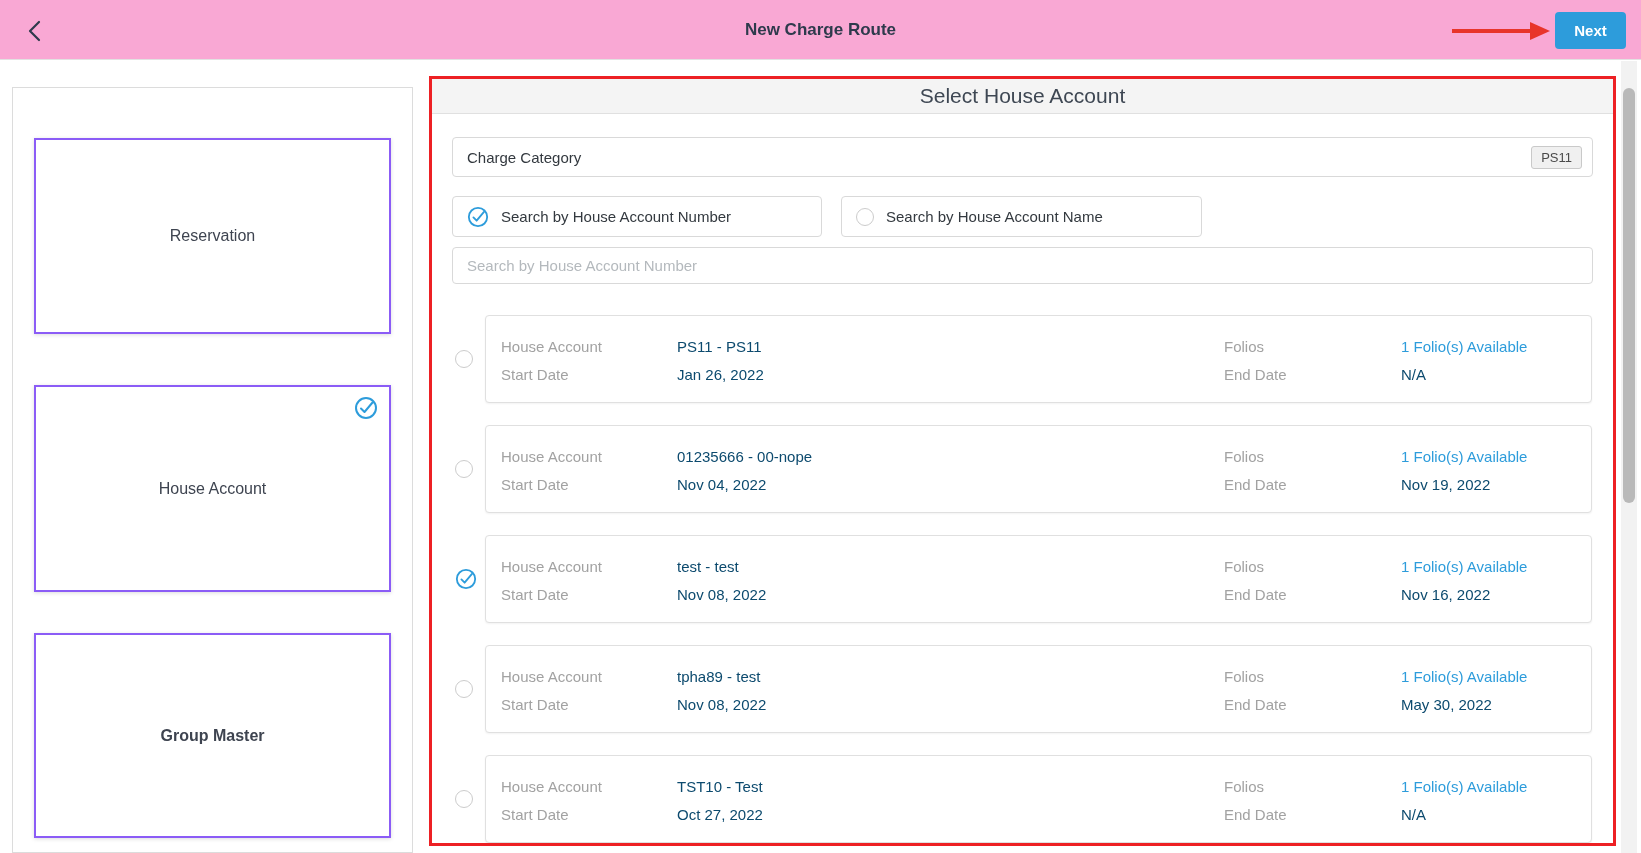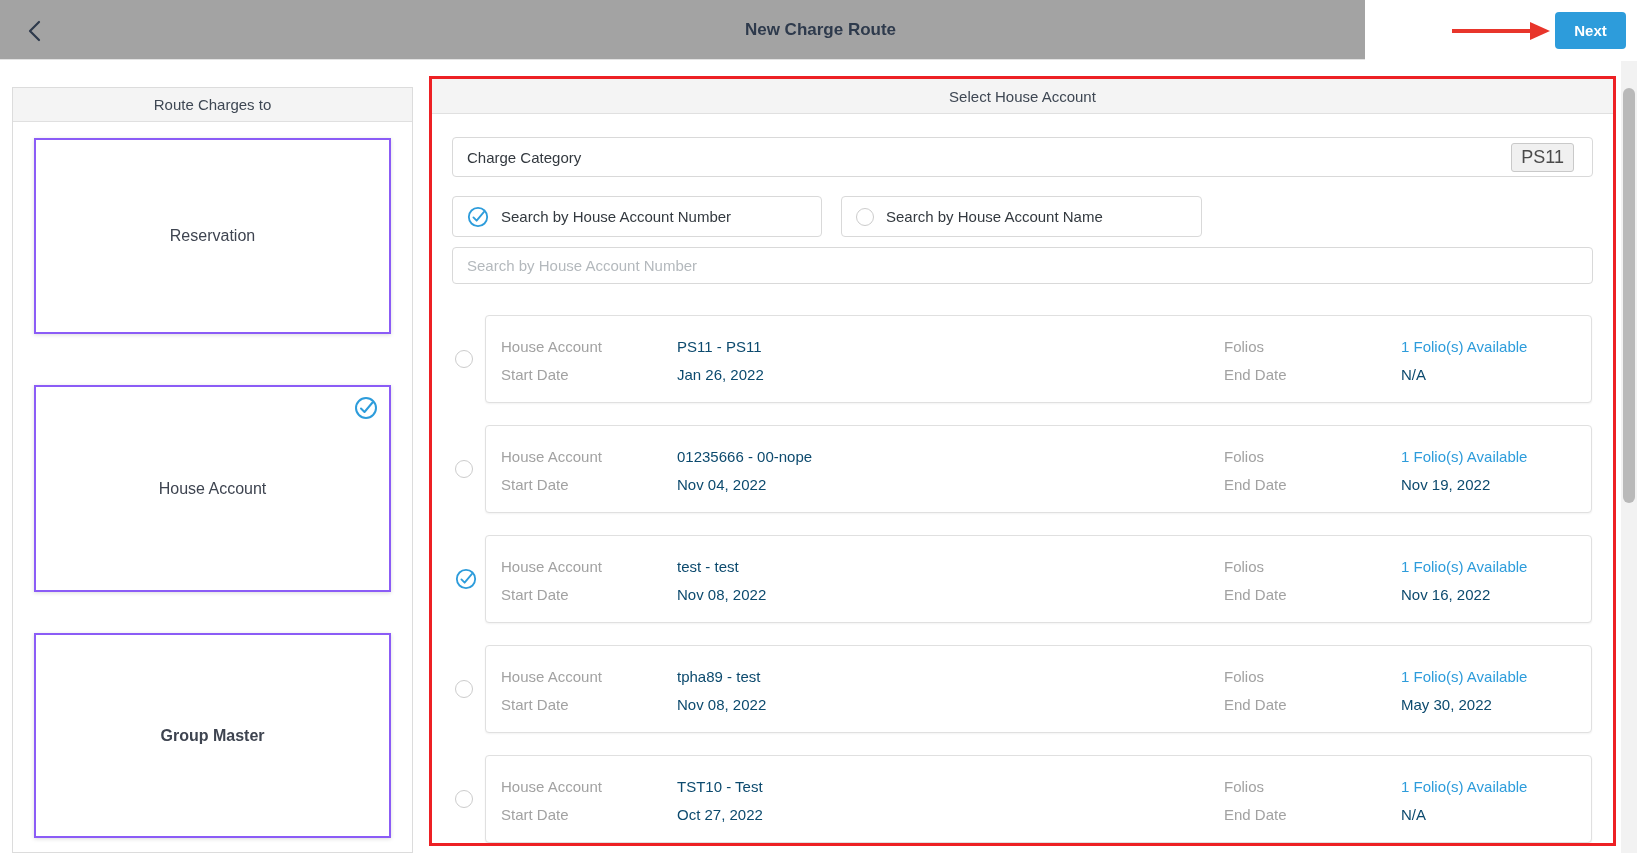"New Charge Route" .topbar { background: #a3a3a3 -> #f9a8d4; width: 1365px -> 1641px }
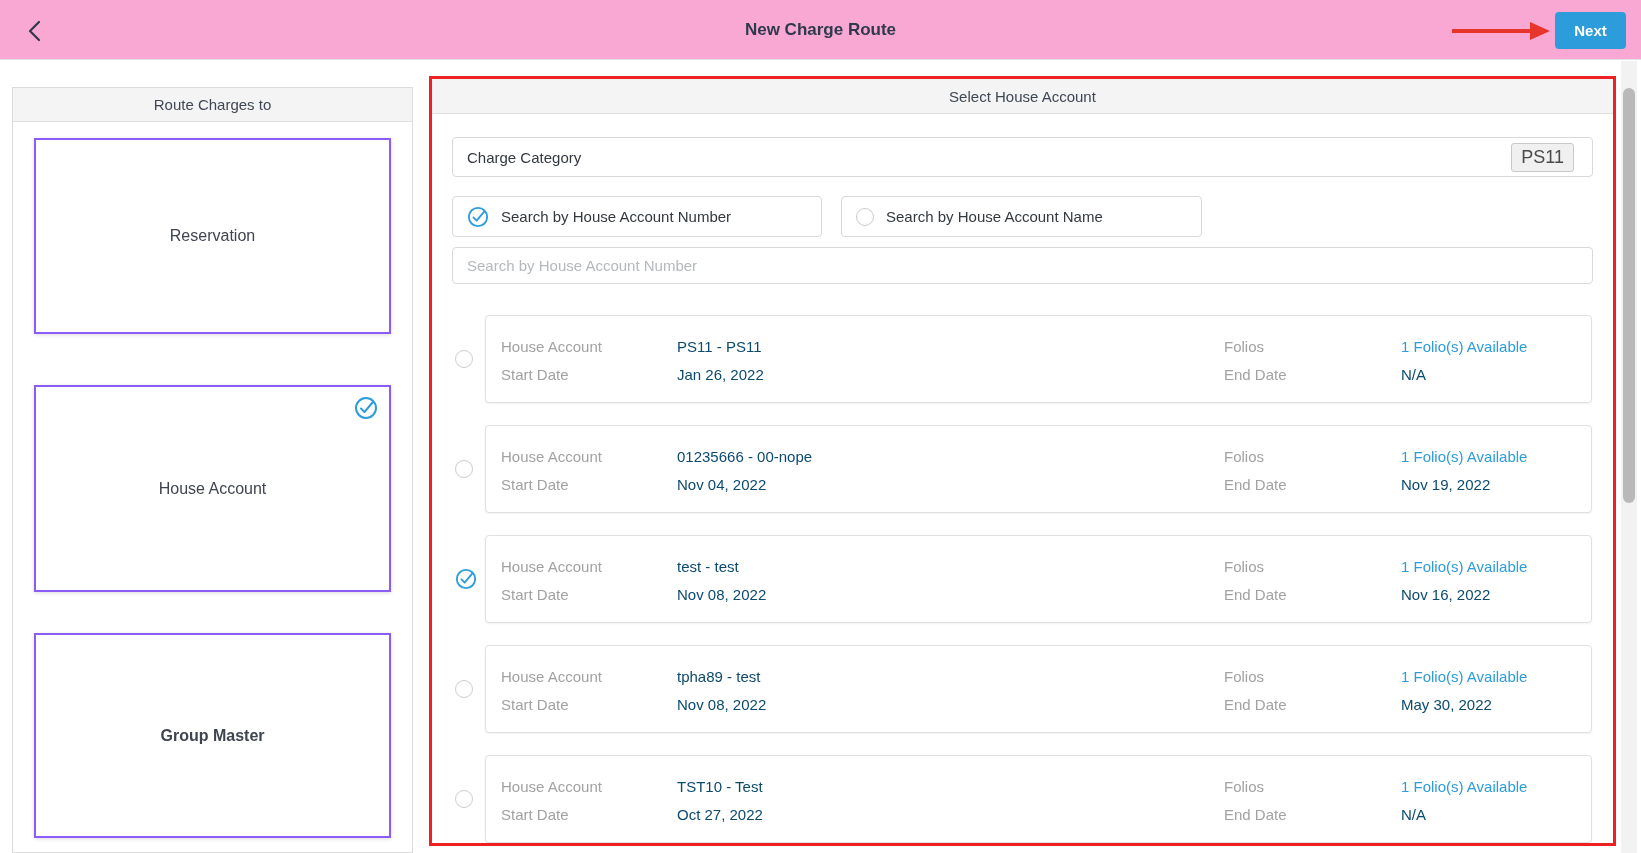"Route Charges to" div.panel-header { html: <div>Route Charges to</div> -> none }
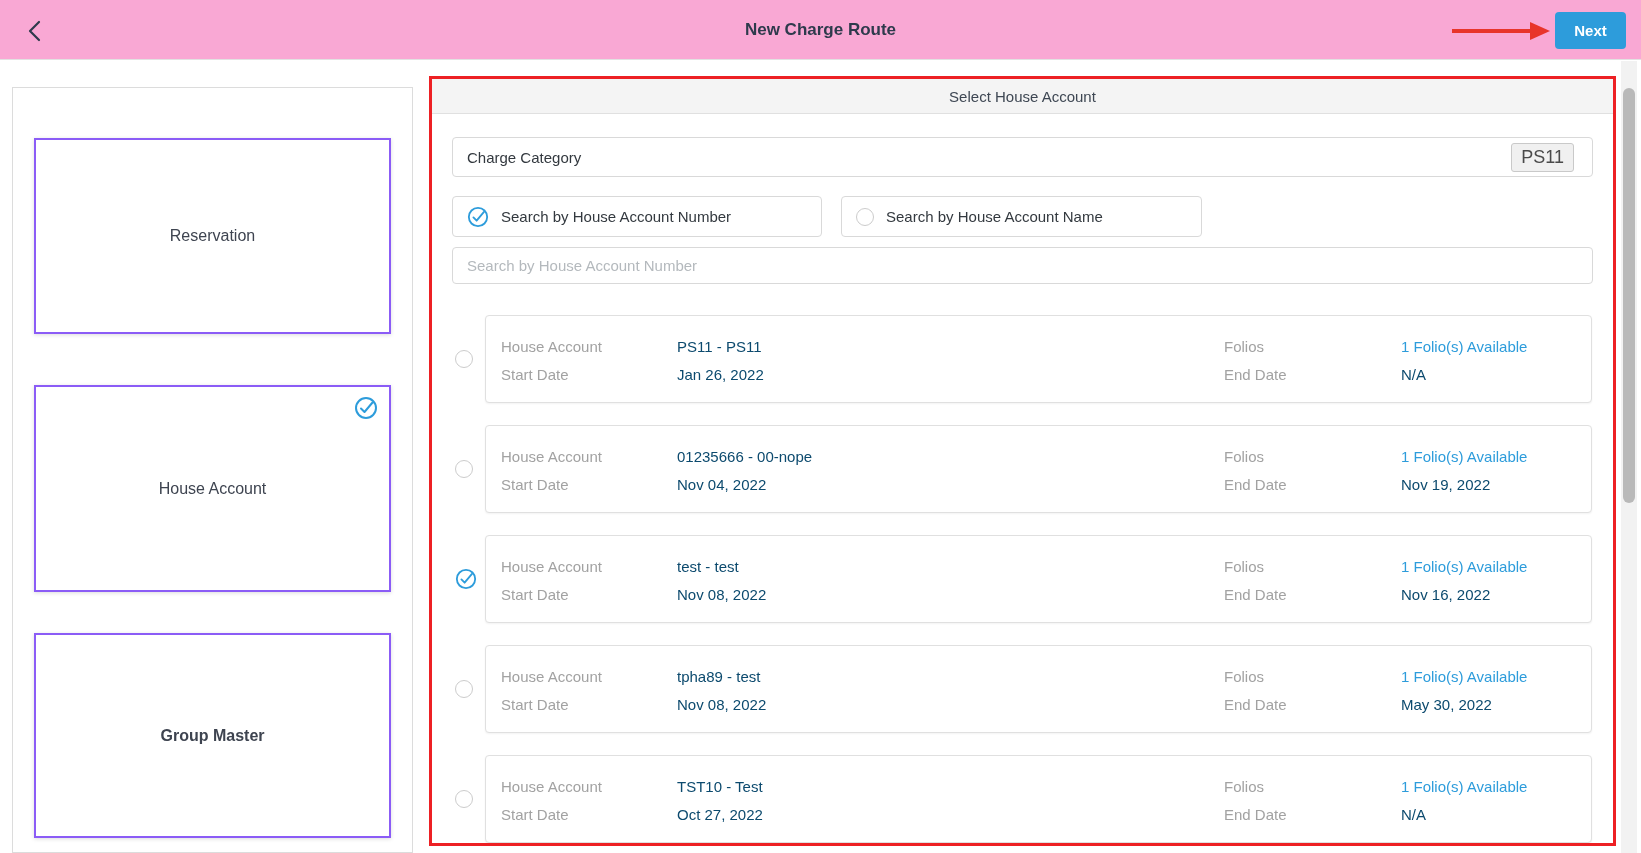"Select House Account" .right-header { font-size: 15px -> 21px }
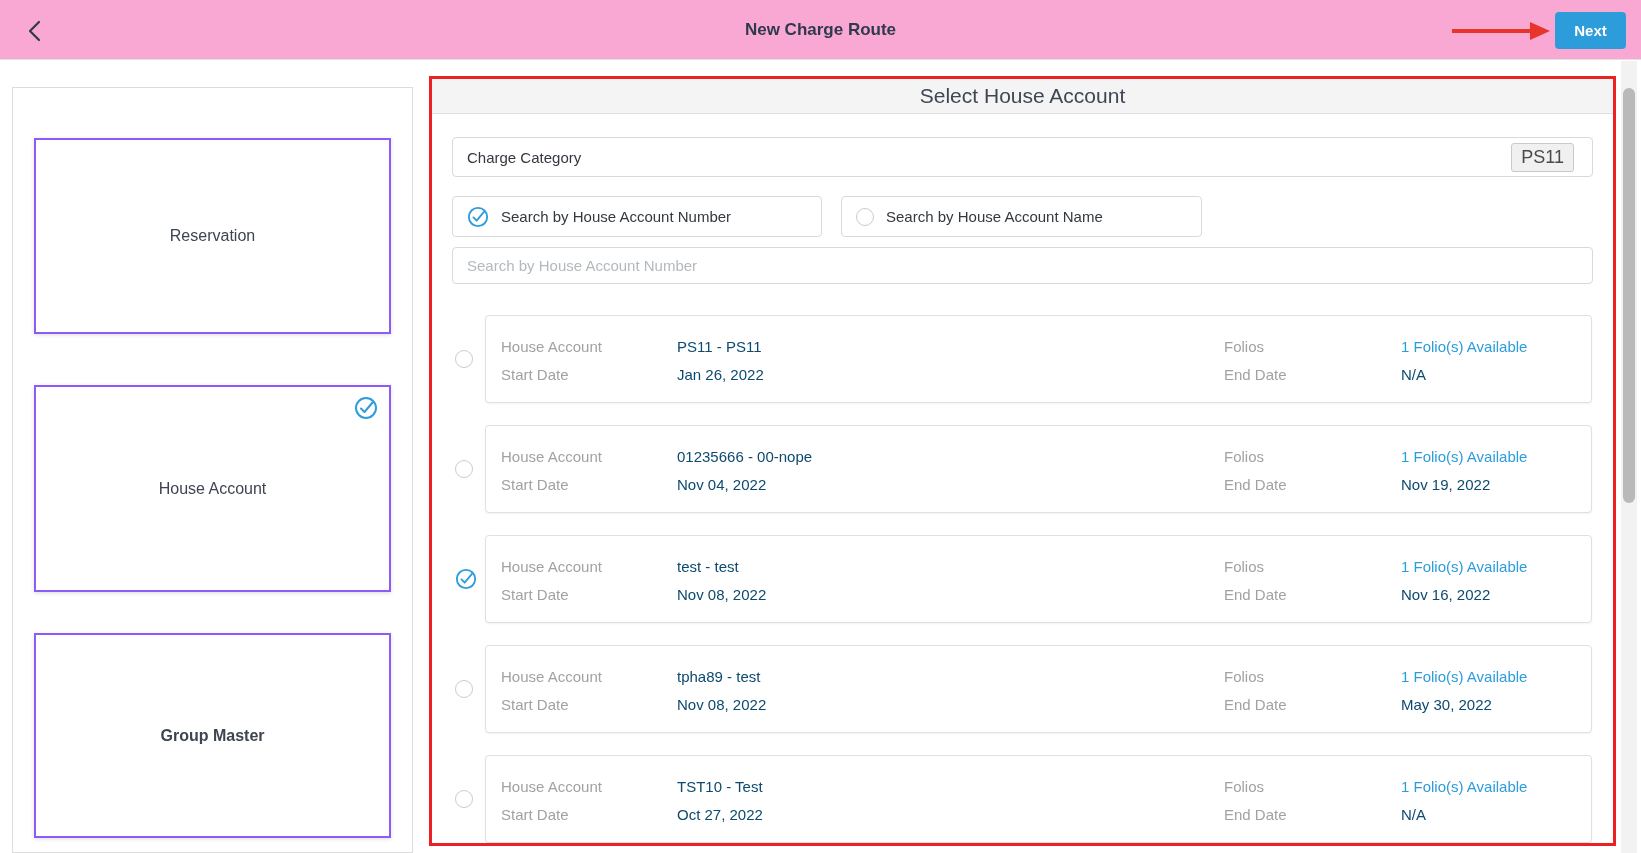"Charge Category" .charge-field { padding: 0 18px 0 14px -> 0 10px 0 14px }
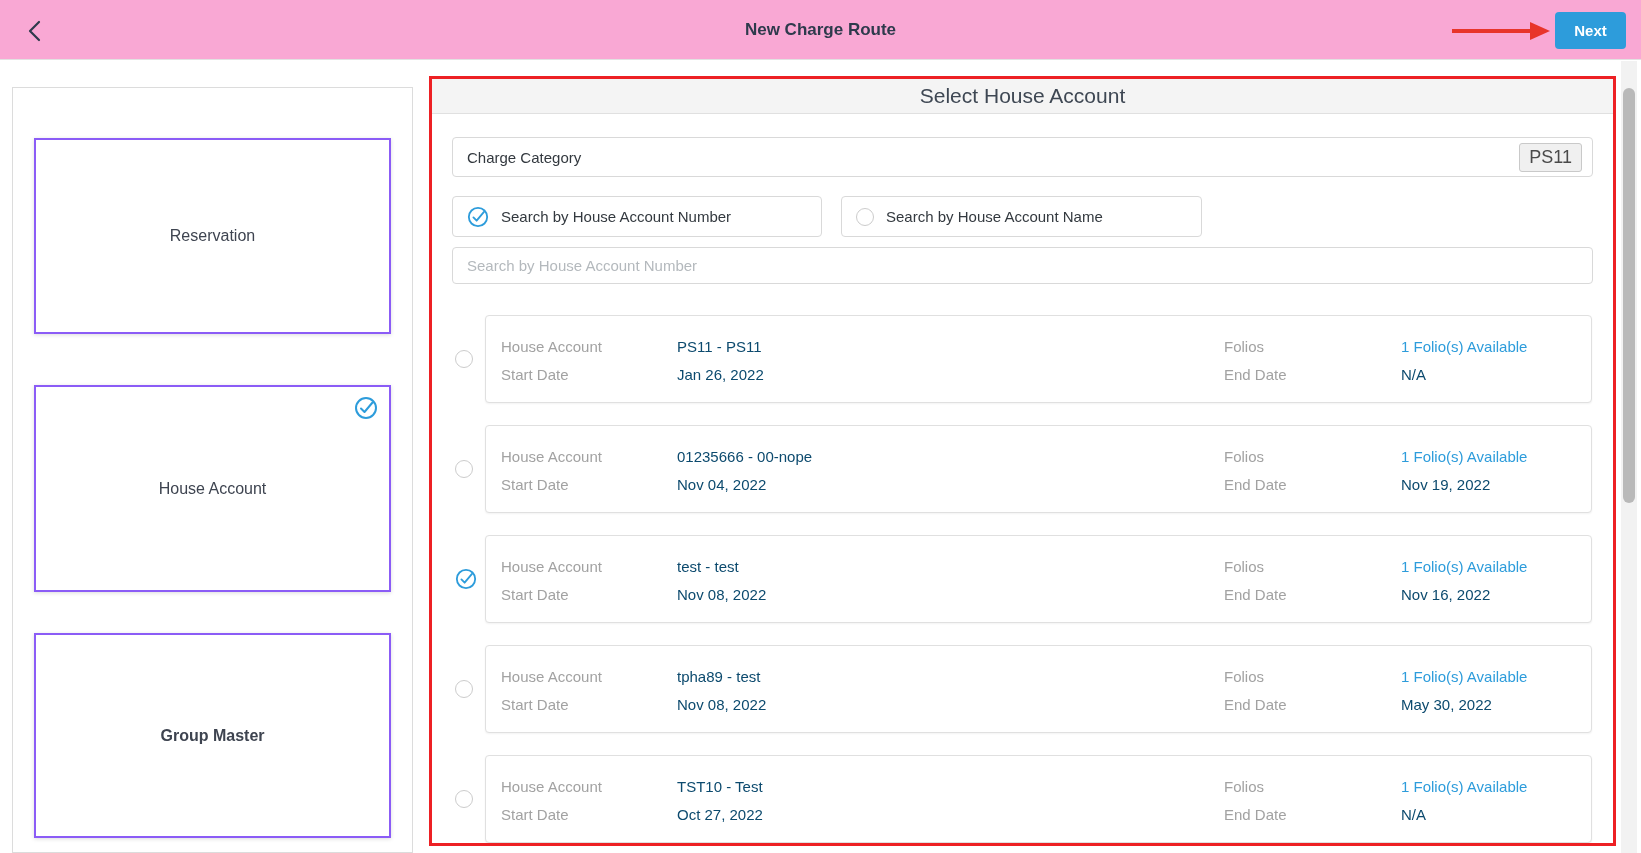"PS11" .charge-chip { font-size: 18px -> 13px }
